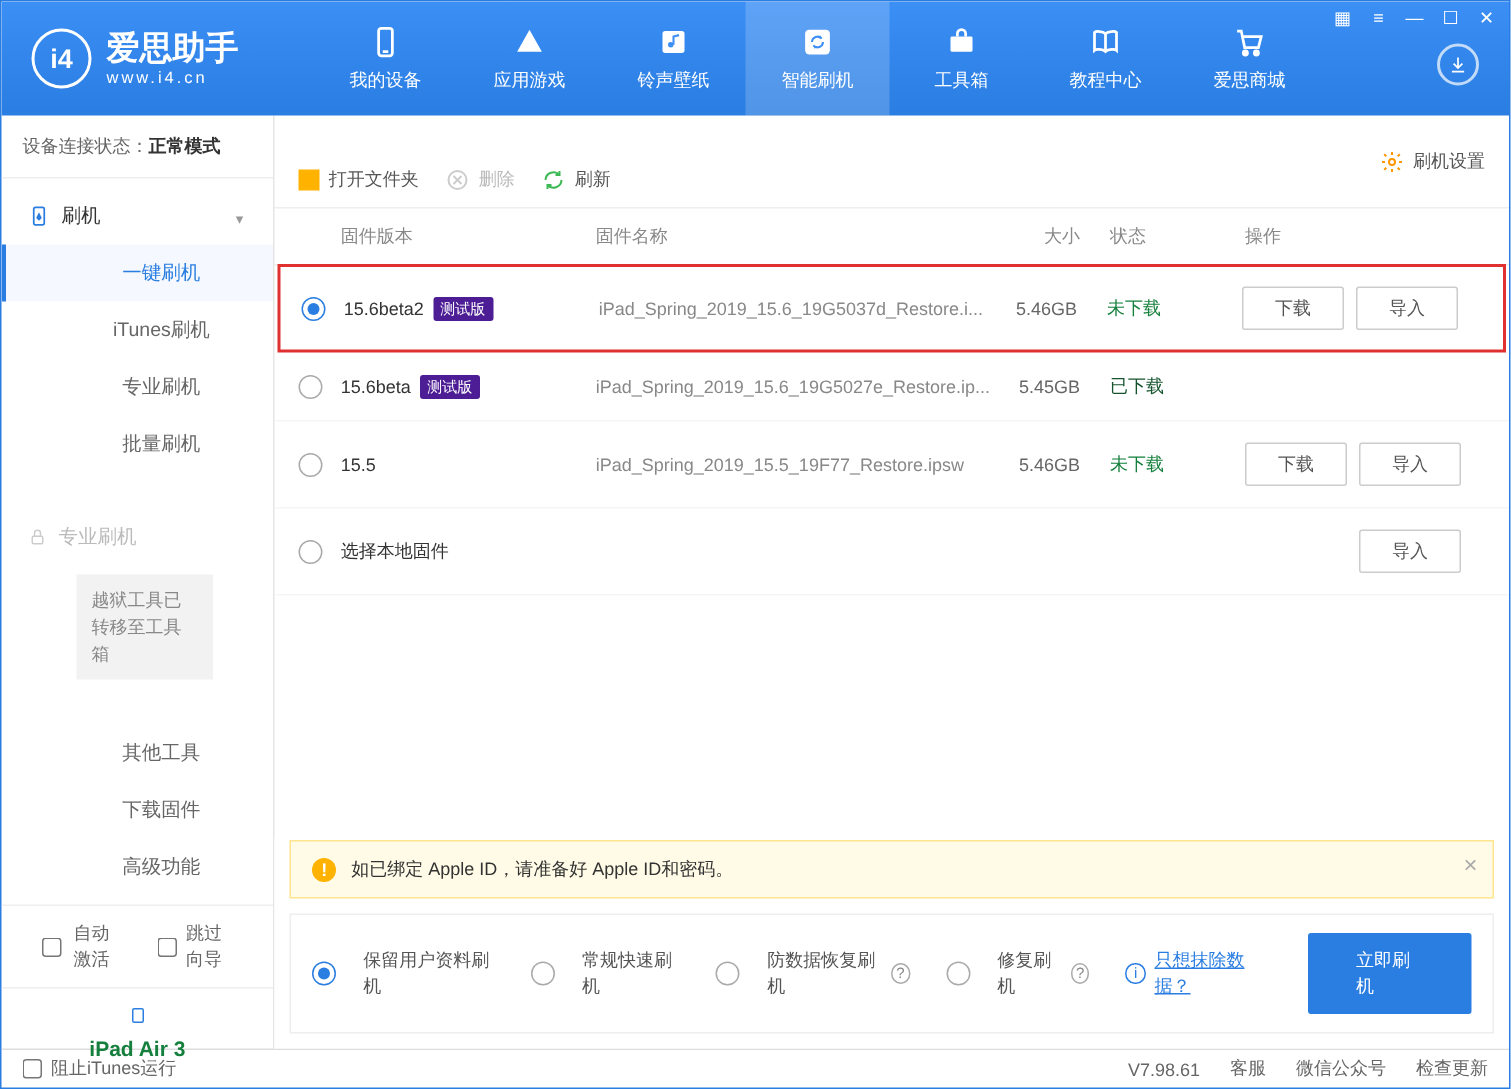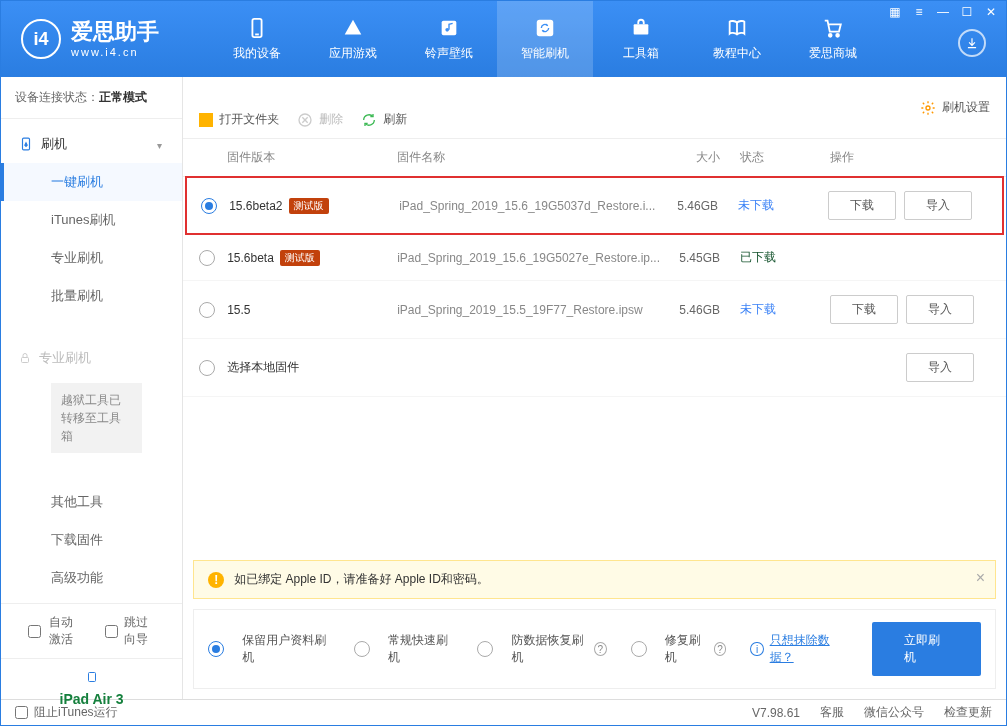"一键刷机" .side-item { text-align: none -> center }
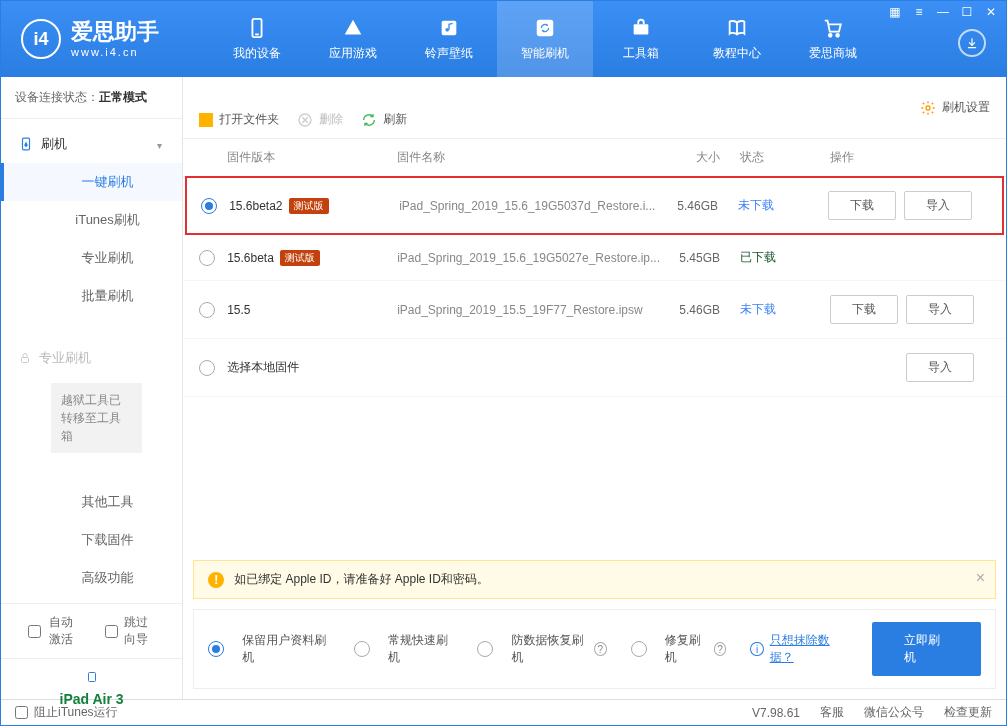"测试版" .badge-beta { background: #c2410c -> #4c1d95 }
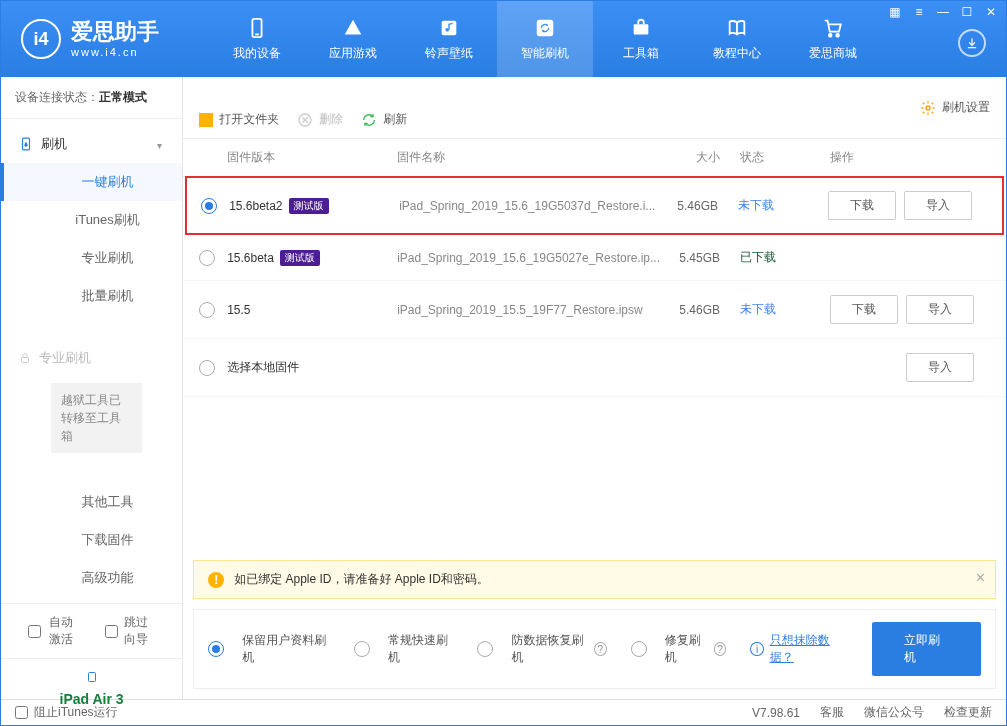"未下载" .fw-status.orange { color: #3b82f6 -> #15803d }
